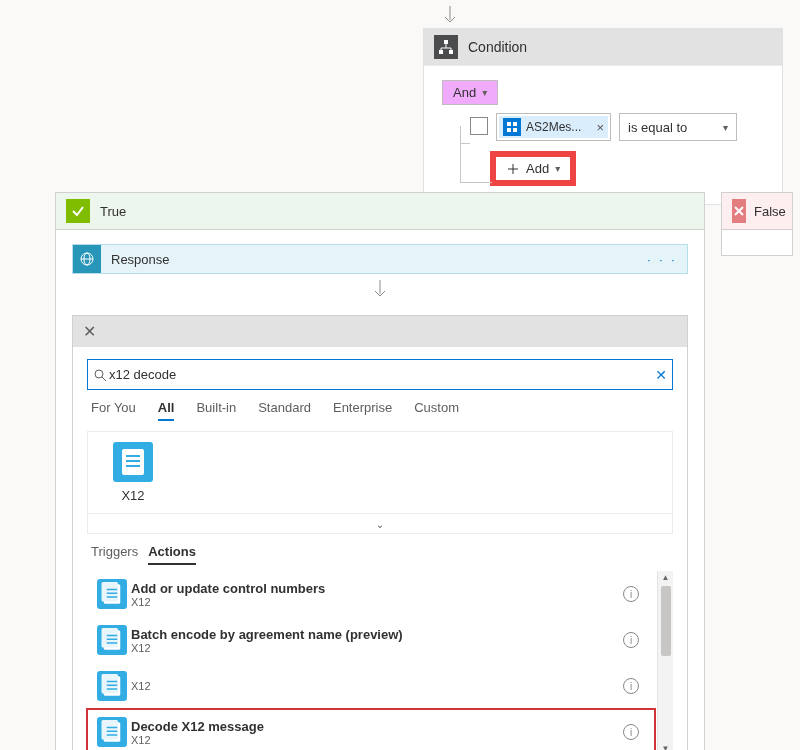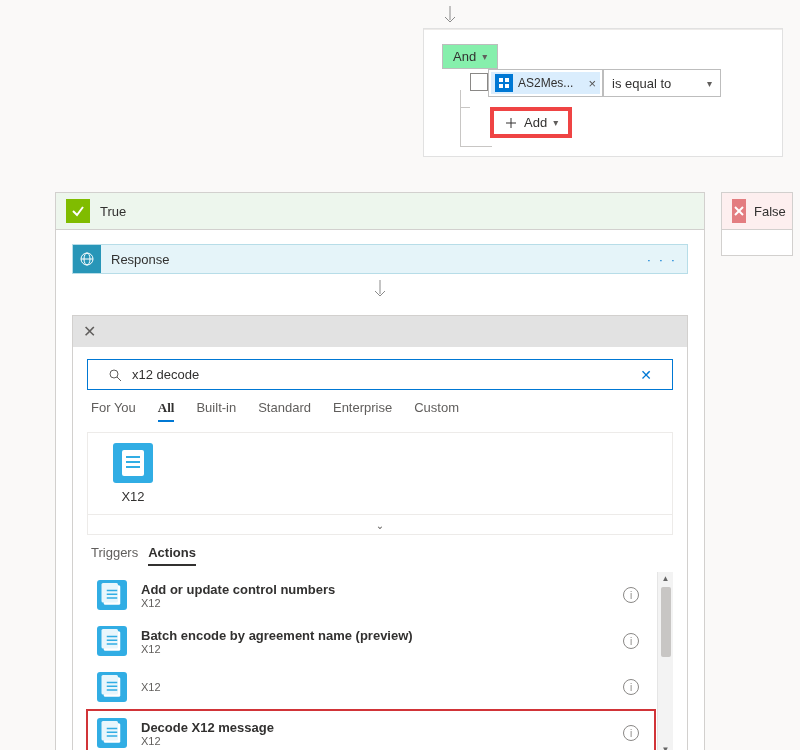"Condition" div.cond-header { html: none -> <div> <div> <svg> <rect></rect> <rect></rect> <rect></rect> <line></line> <line></line> <line></line> <line></line> </svg> </div> <span>Condition</span> </div> }
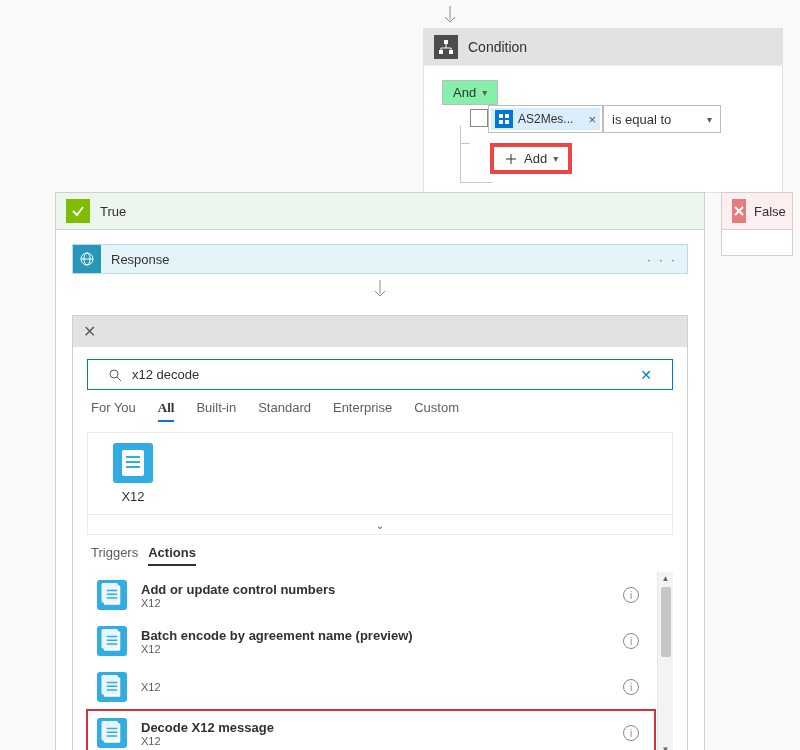"And" .and-btn { background: #86efac -> #f0abfc }
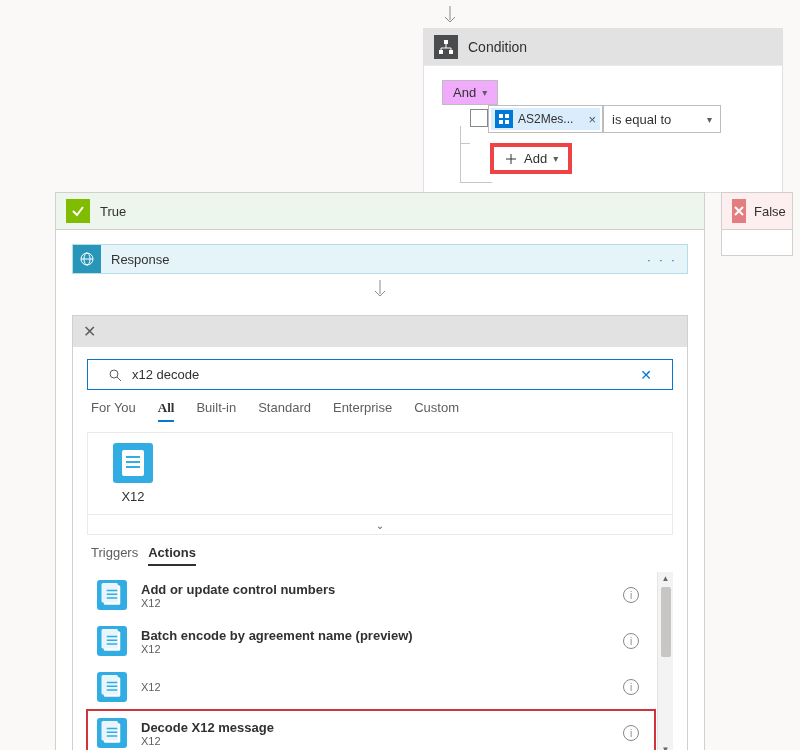"AS2Mes..." .cond-row { gap: none -> 8px; margin-top: 0 -> 8px }
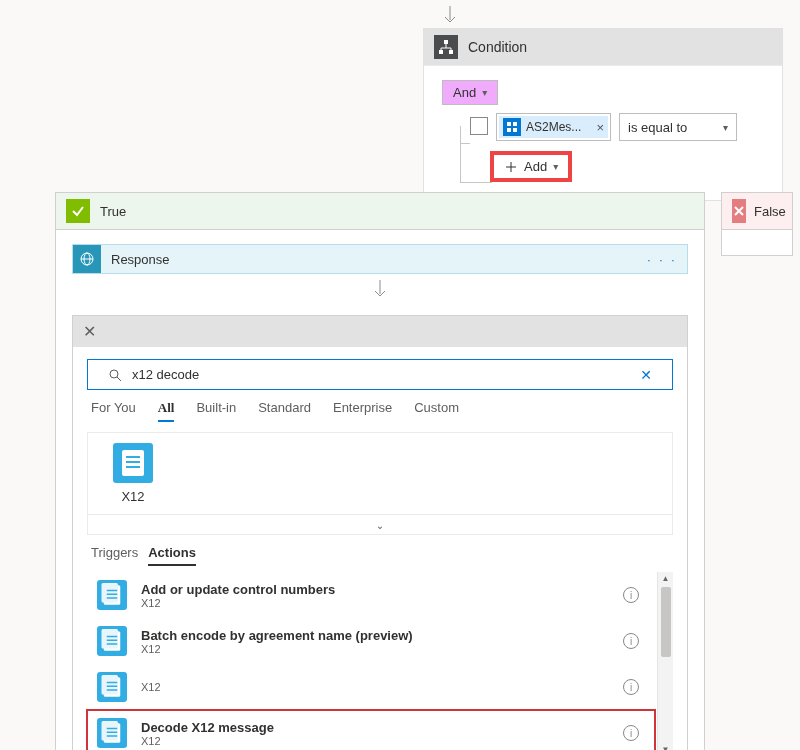"Add" .add-btn { border: 4px solid #ef4444 -> 6px solid #ef4444 }
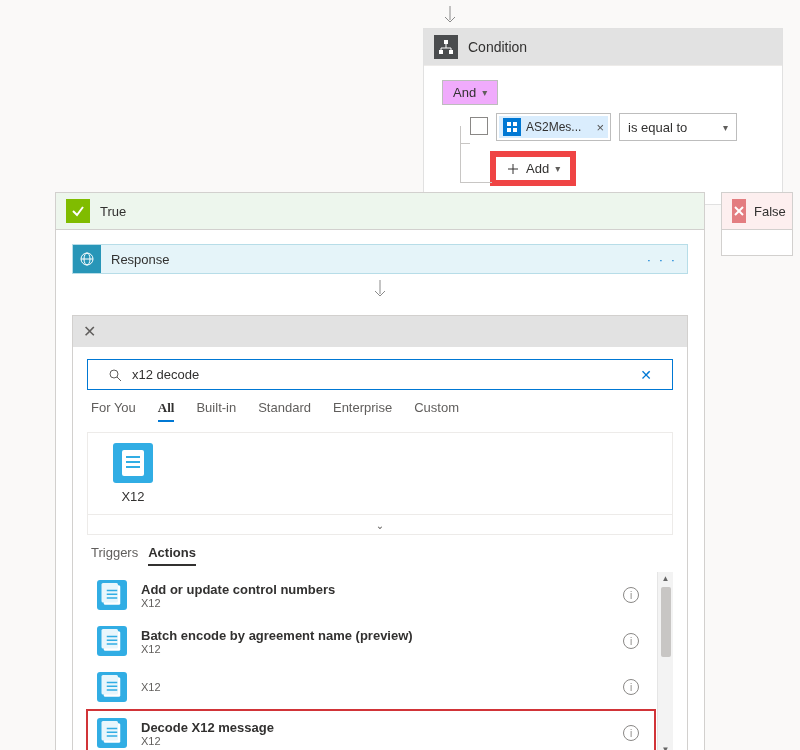"x12 decode" .search-box { gap: 8px -> none; padding: 6px 20px -> 6px 5px }
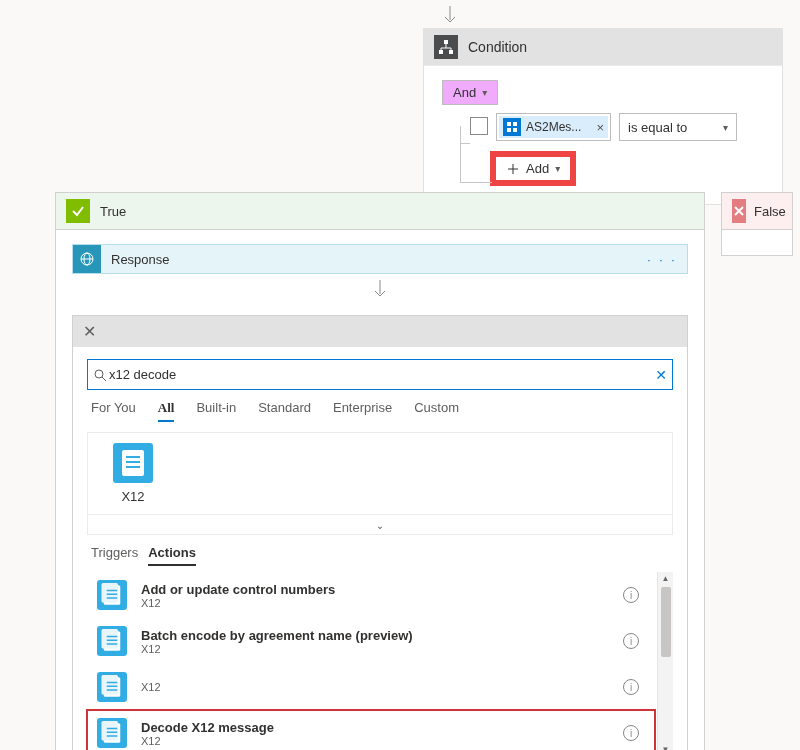"All" .cat-tabs .tab.active { font-family: Liberation Serif, serif -> none }
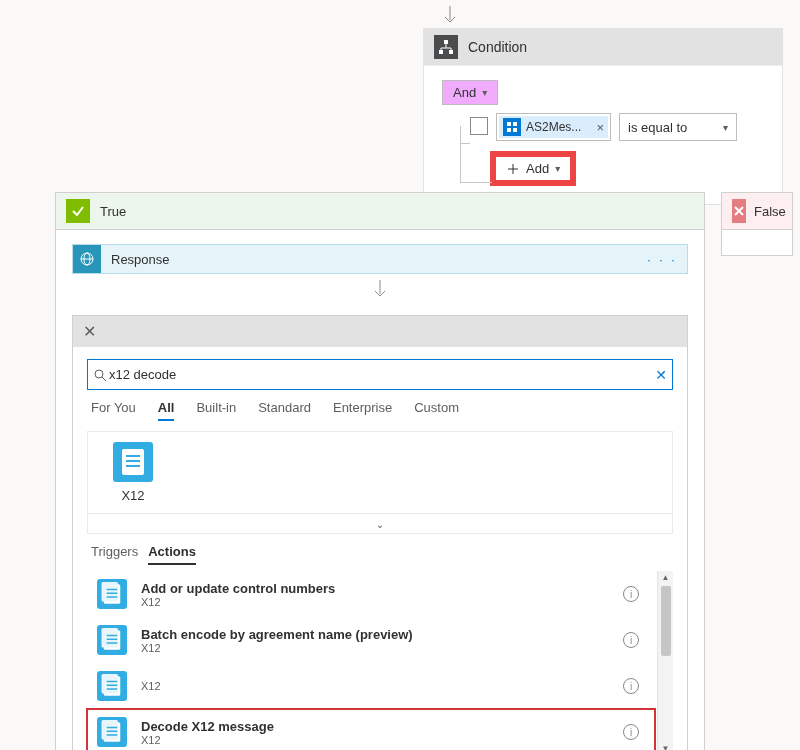"Add or update control numbers" .action-item { gap: 14px -> 4px }
